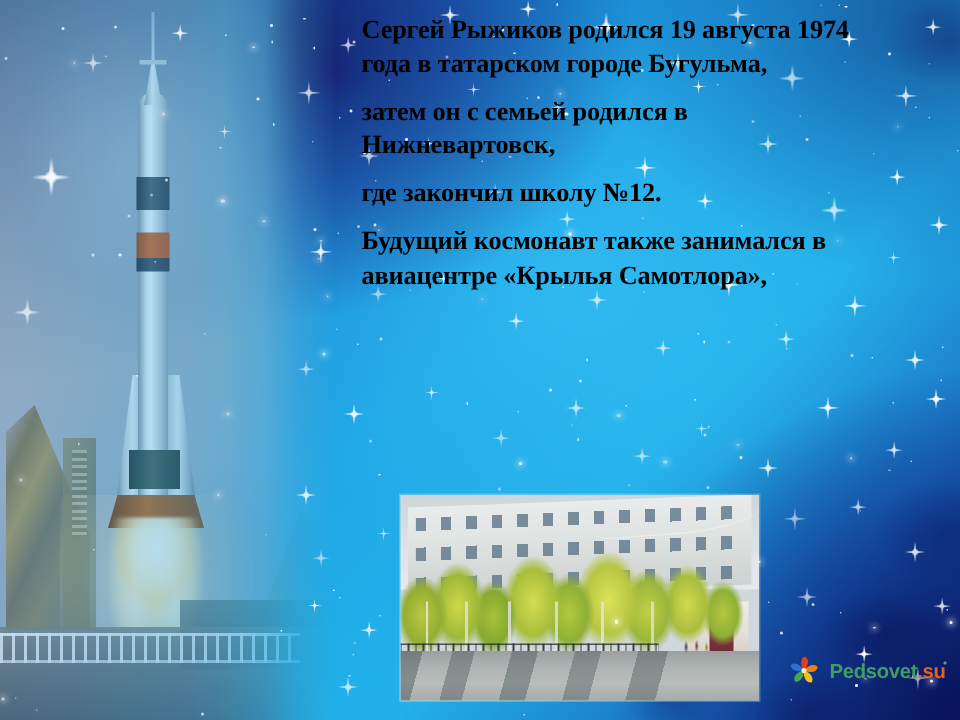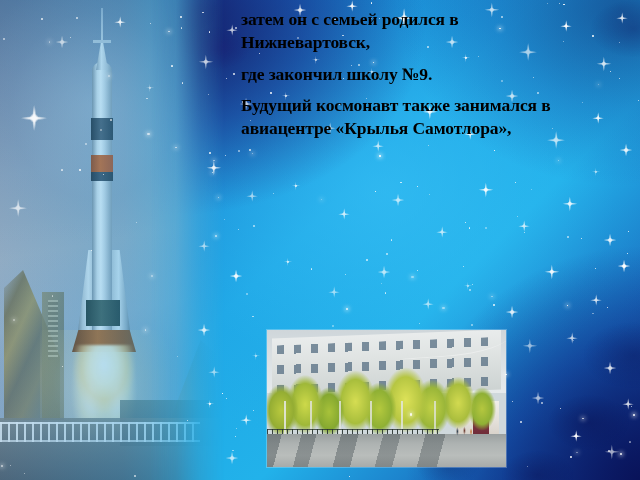"Сергей Рыжиков родился 19 августа" p.para { html: none -> <p>Сергей Рыжиков родился 19 августа 1974 года в татарском городе Бугульма,</p> }
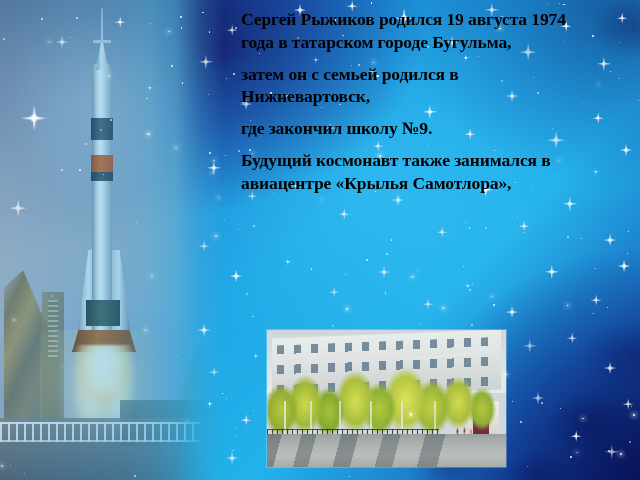"где закончил школу №9." p.para { text: 9 -> 12 }
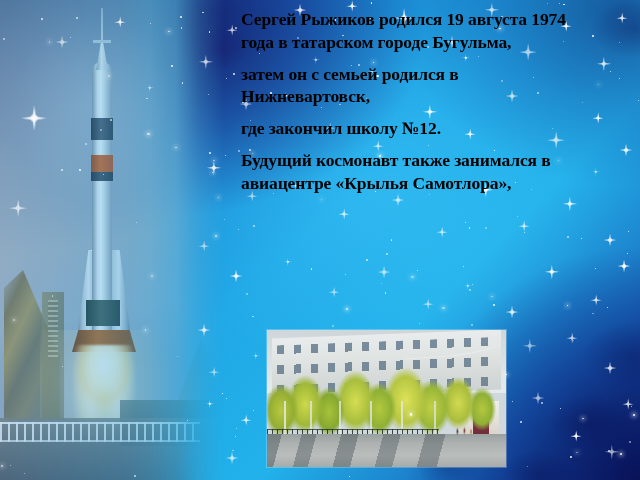"Pedsovet.su" div.watermark { html: none -> <div> <span> <svg> <g> <g> <path></path> </g> <g> <path></path> </g> <g> <path></path> </g> <g> <path></path> </g> <g> <path></path> </g> <circle></circle> </g> </svg> </span> <span><span>Pedsovet</span><span>.su</span></span> </div> }
